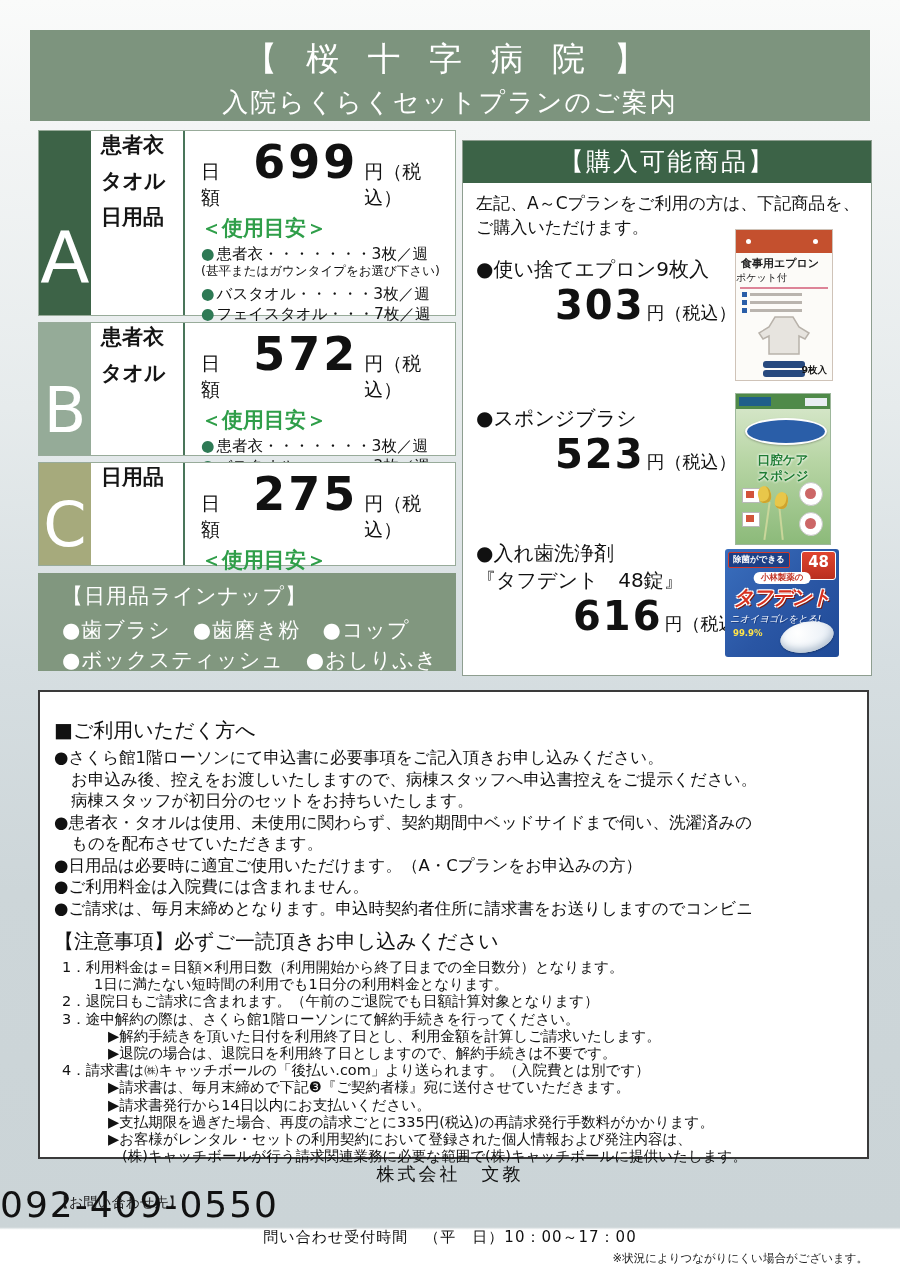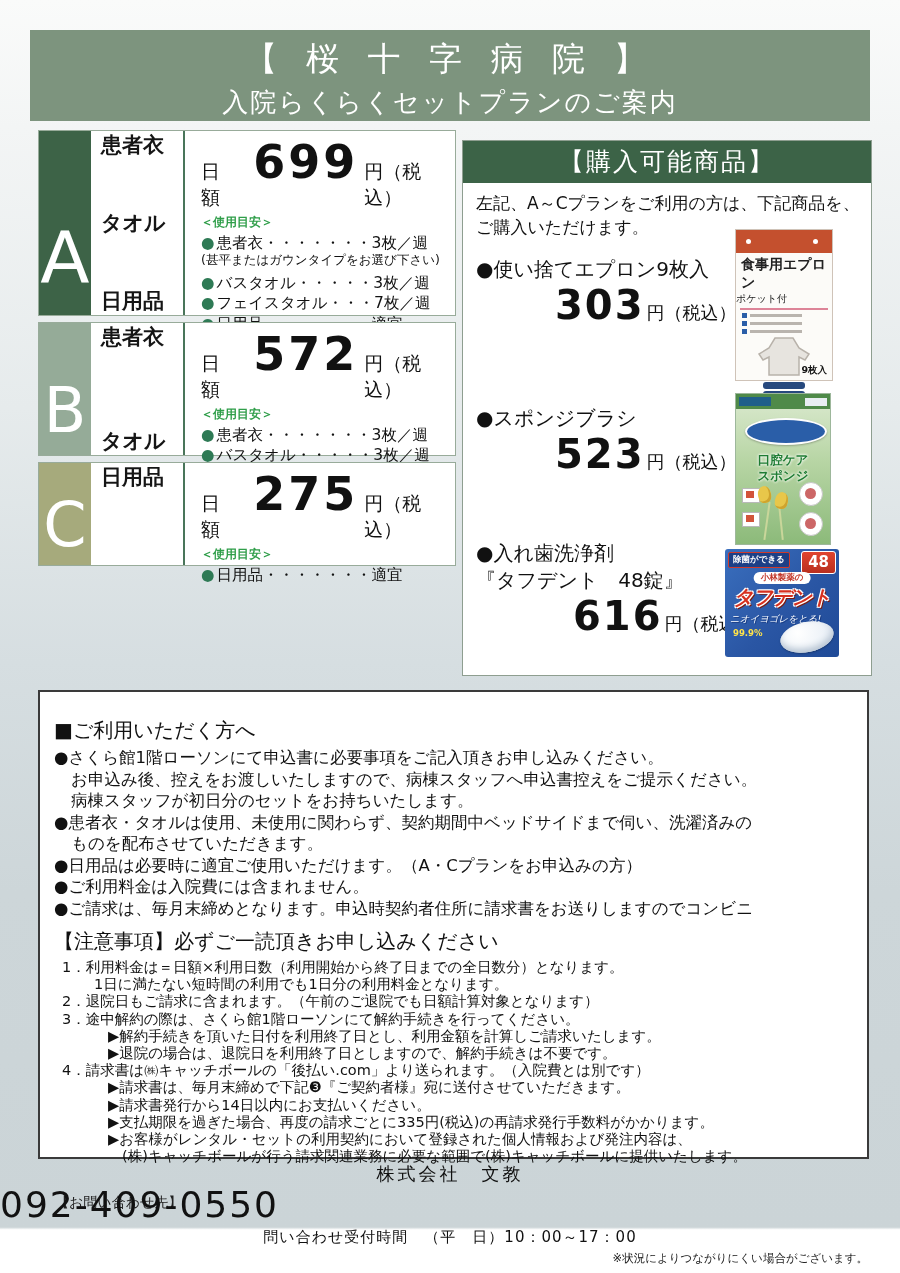"患者衣" .plan-labels { justify-content: space-between -> flex-start }
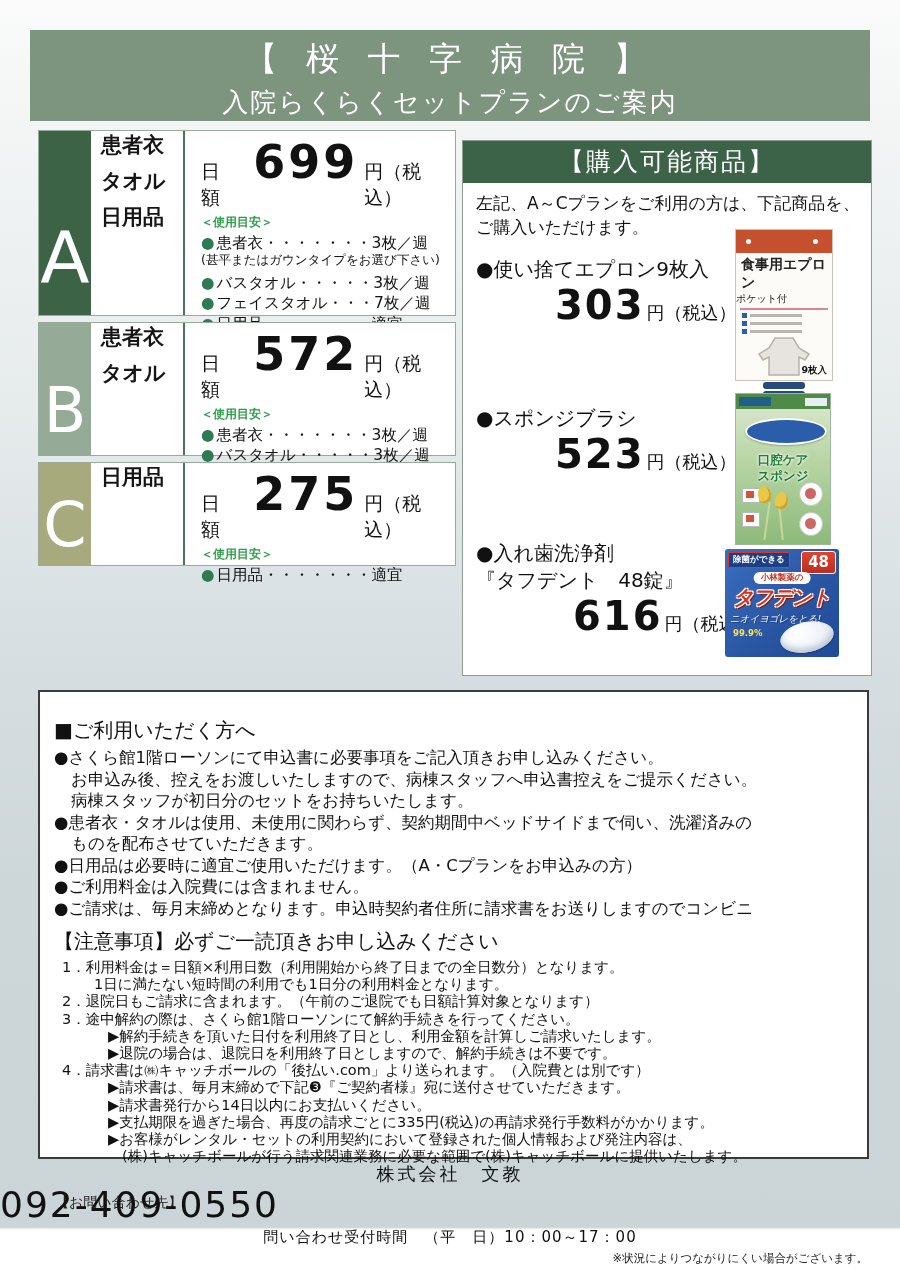"＜使用目安＞" .usage-title { font-size: 12px -> 21px }
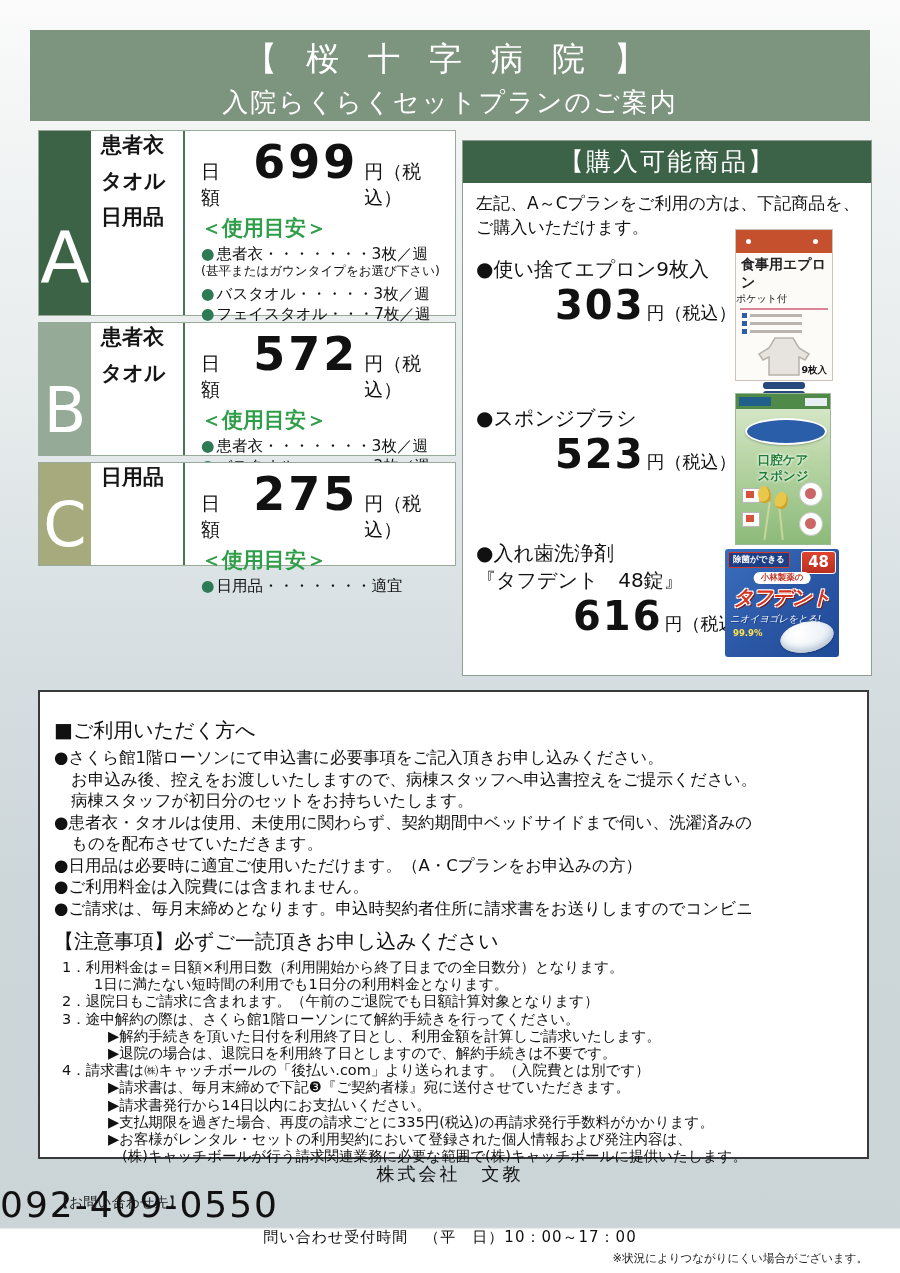"食事用エプロン" .ap-t1 { font-size: 14px -> 11px }
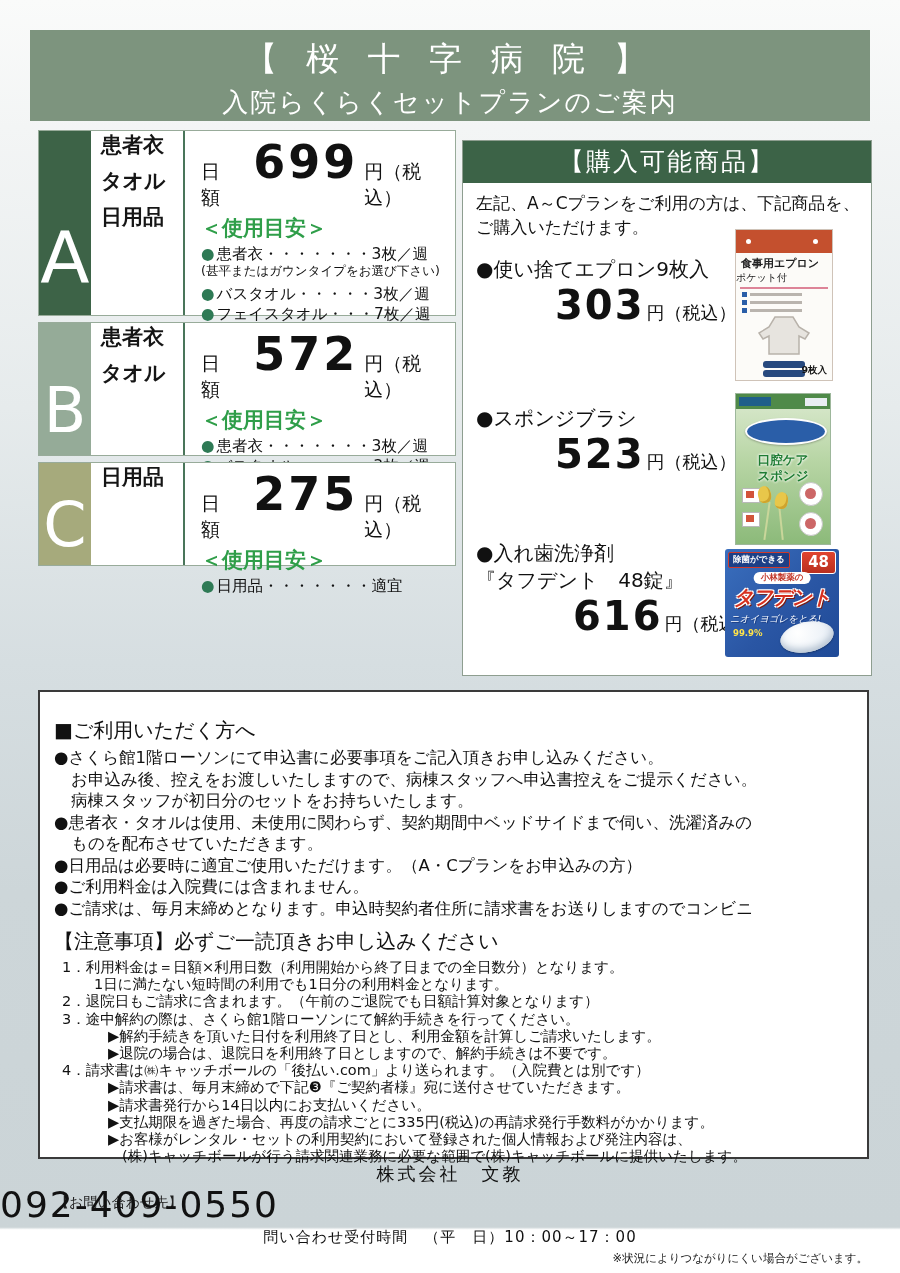"48" .td-48 { padding: 1px 6px 2px -> 1px 6px 8px }
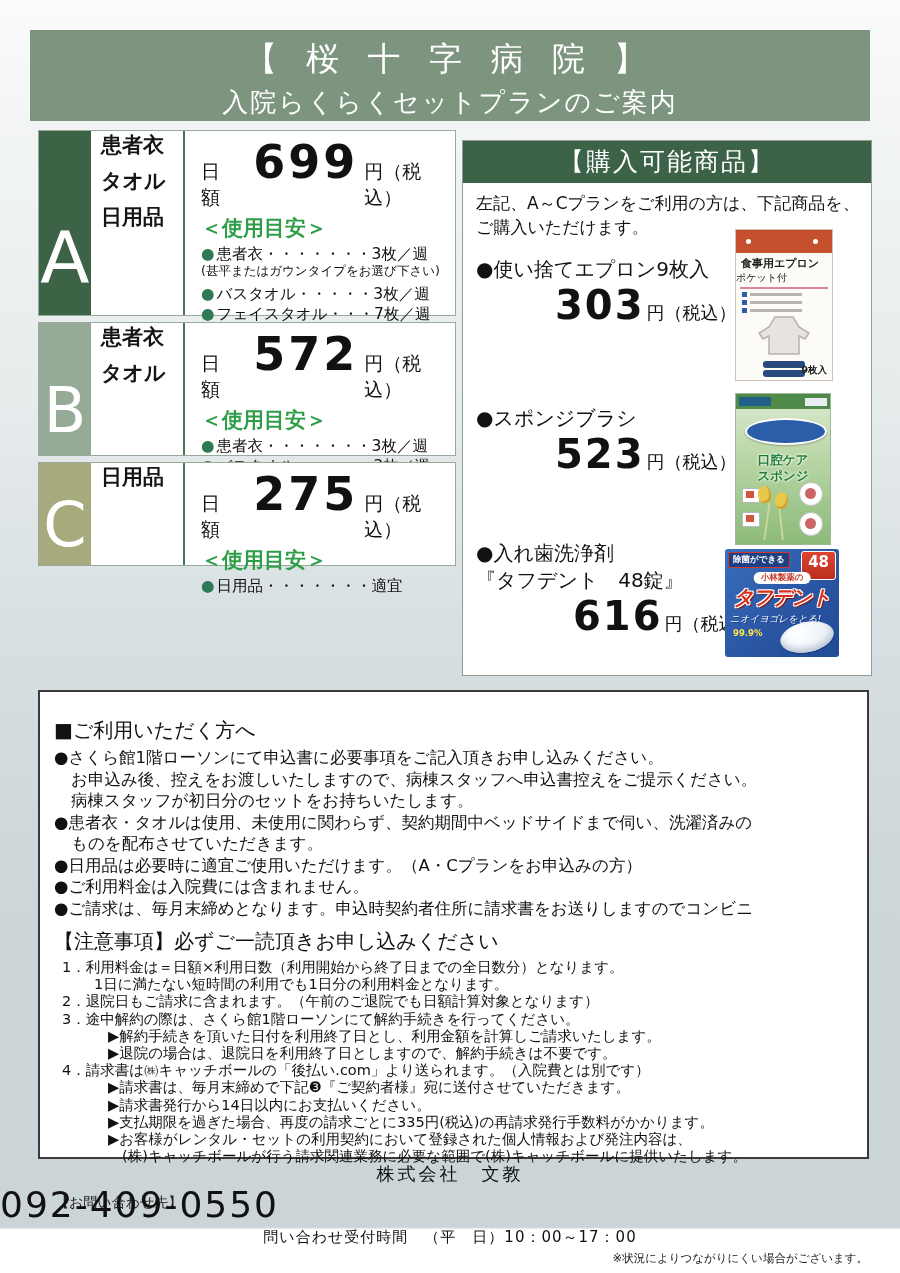"【日用品ラインナップ】" div.lineup { html: none -> <div> <div>【日用品ラインナップ】</div> <div>●歯ブラシ ●歯磨き粉 ●コップ</div> <div>●ボックスティッシュ ●おしりふき</div> </div> }
